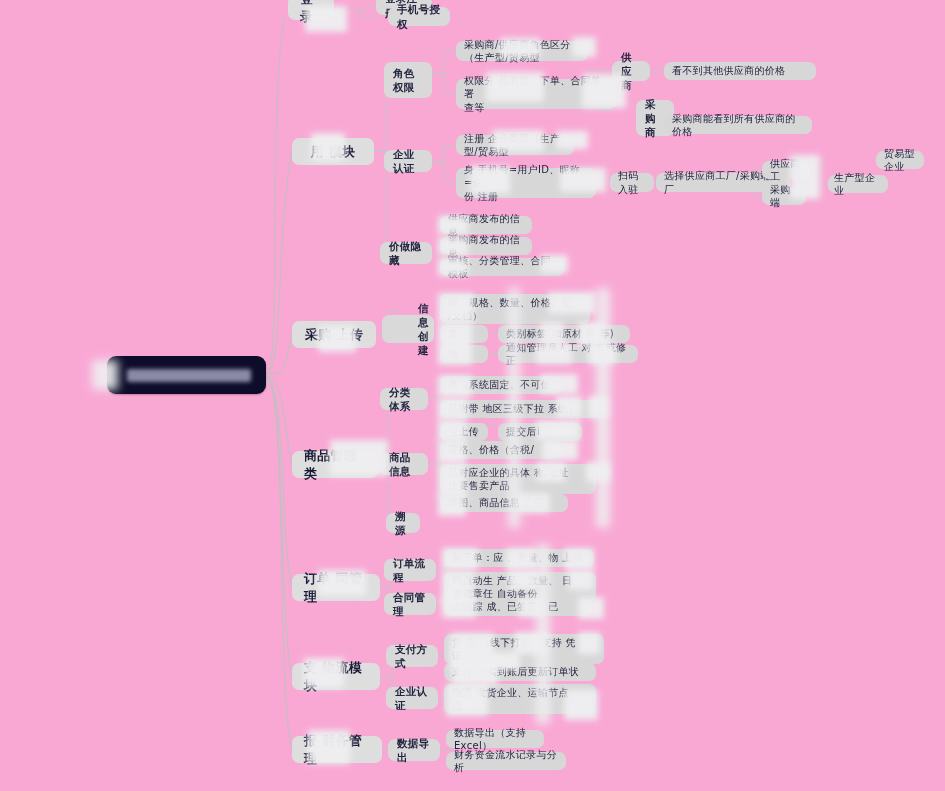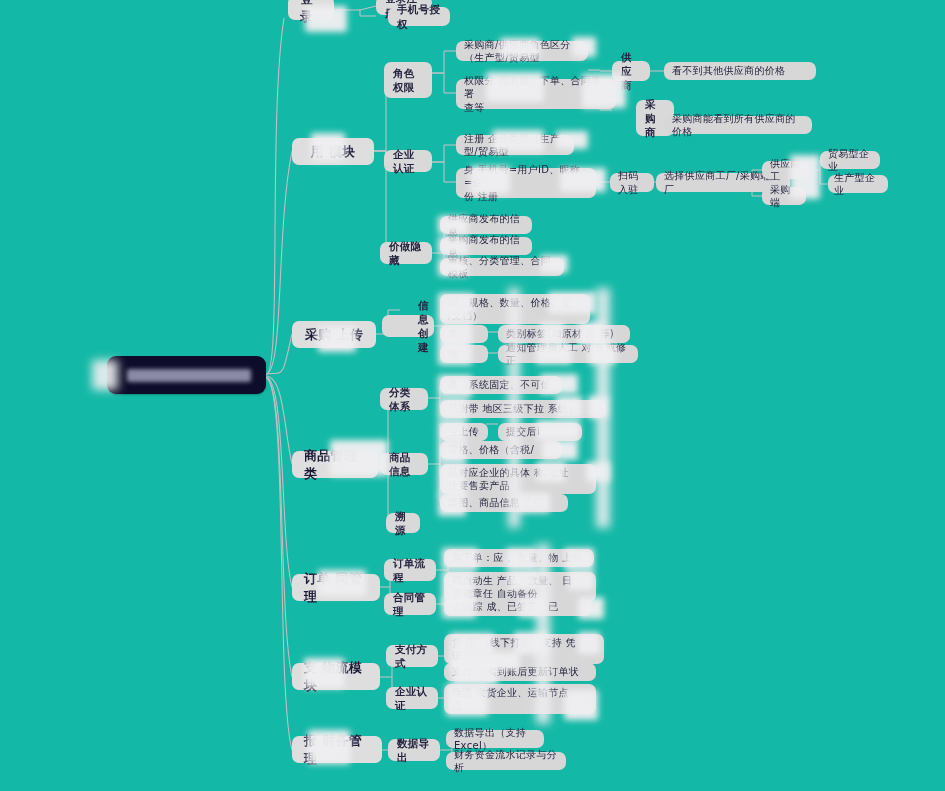"手机号授权" #canvas { background: #14b8a6 -> #f9a8d4 }
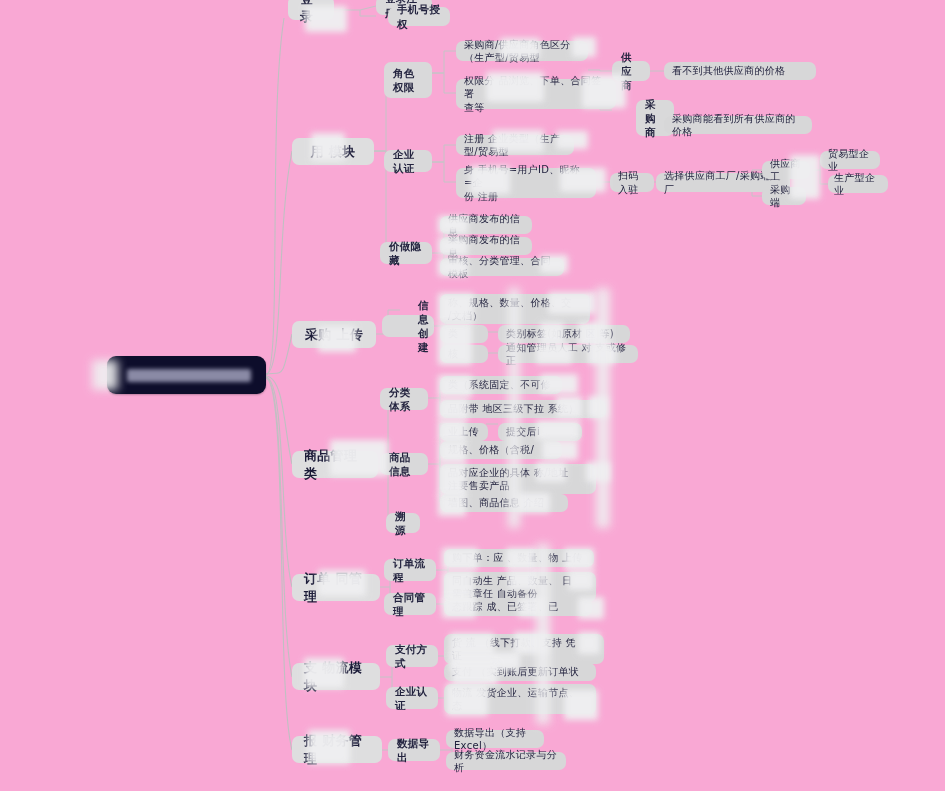"贸易型企业" div.node { left: 820px -> 876px; width: 60px -> 48px }
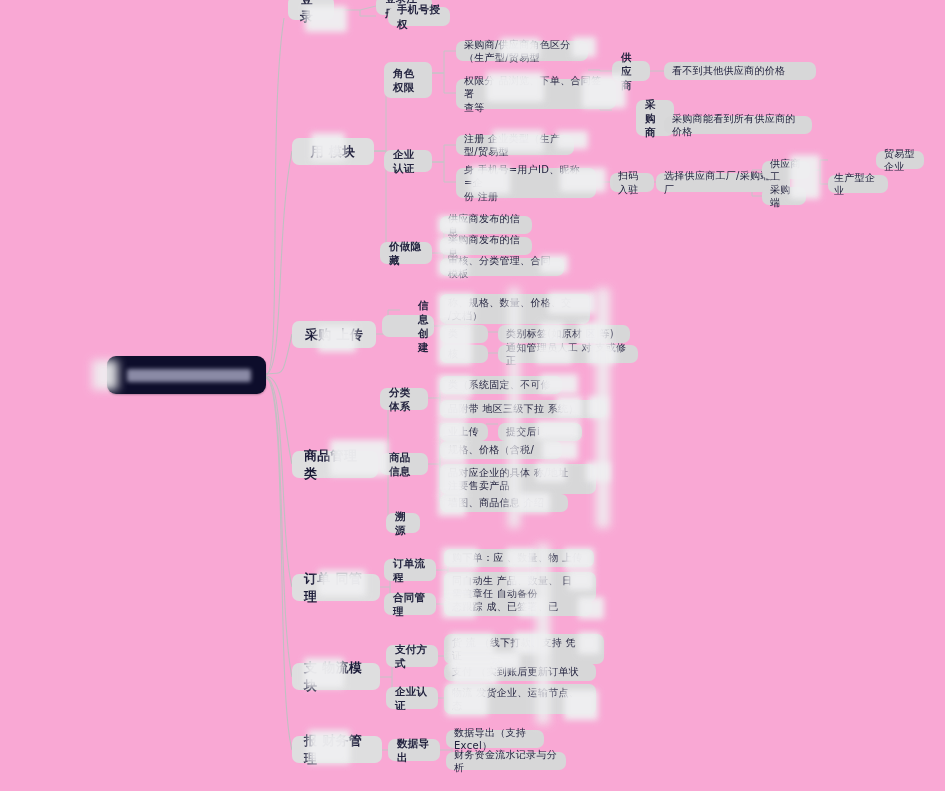"信息创建" div.node { height: 22px -> 28px }
